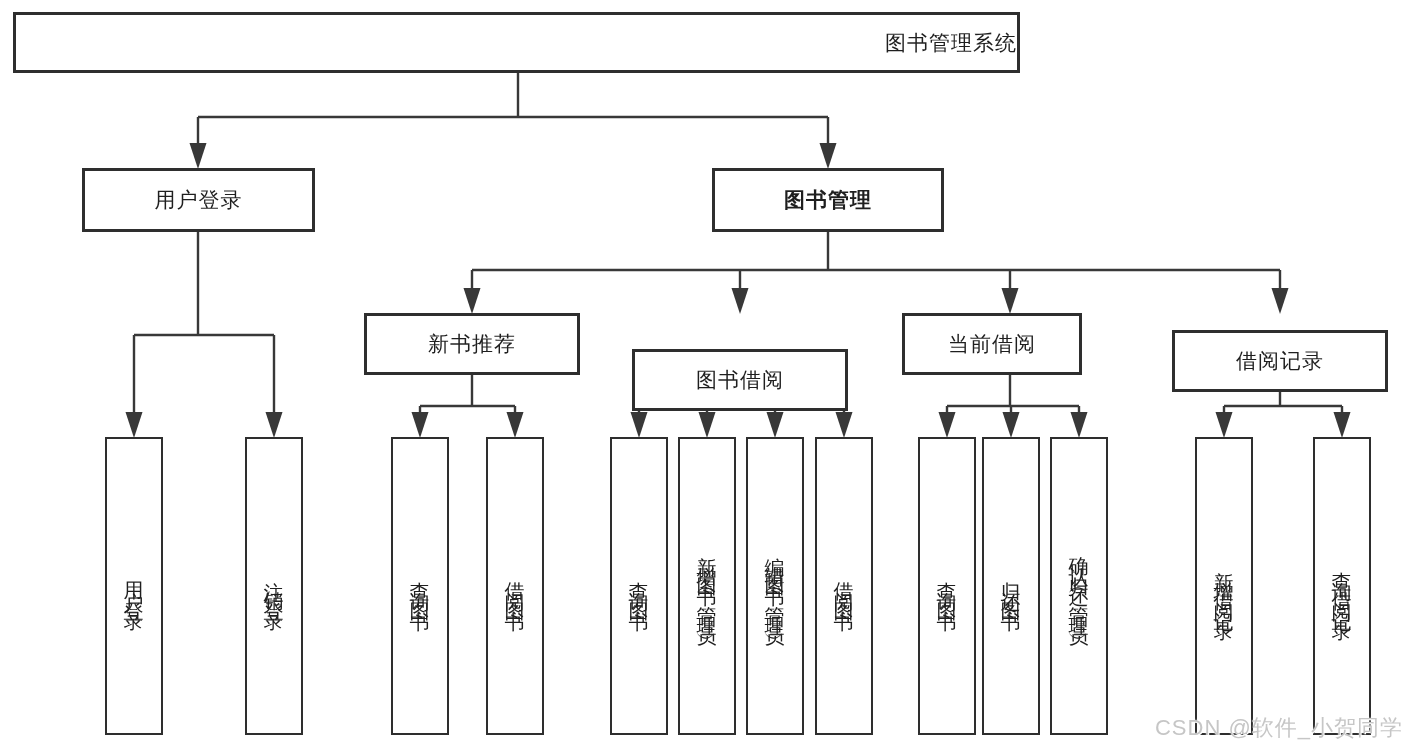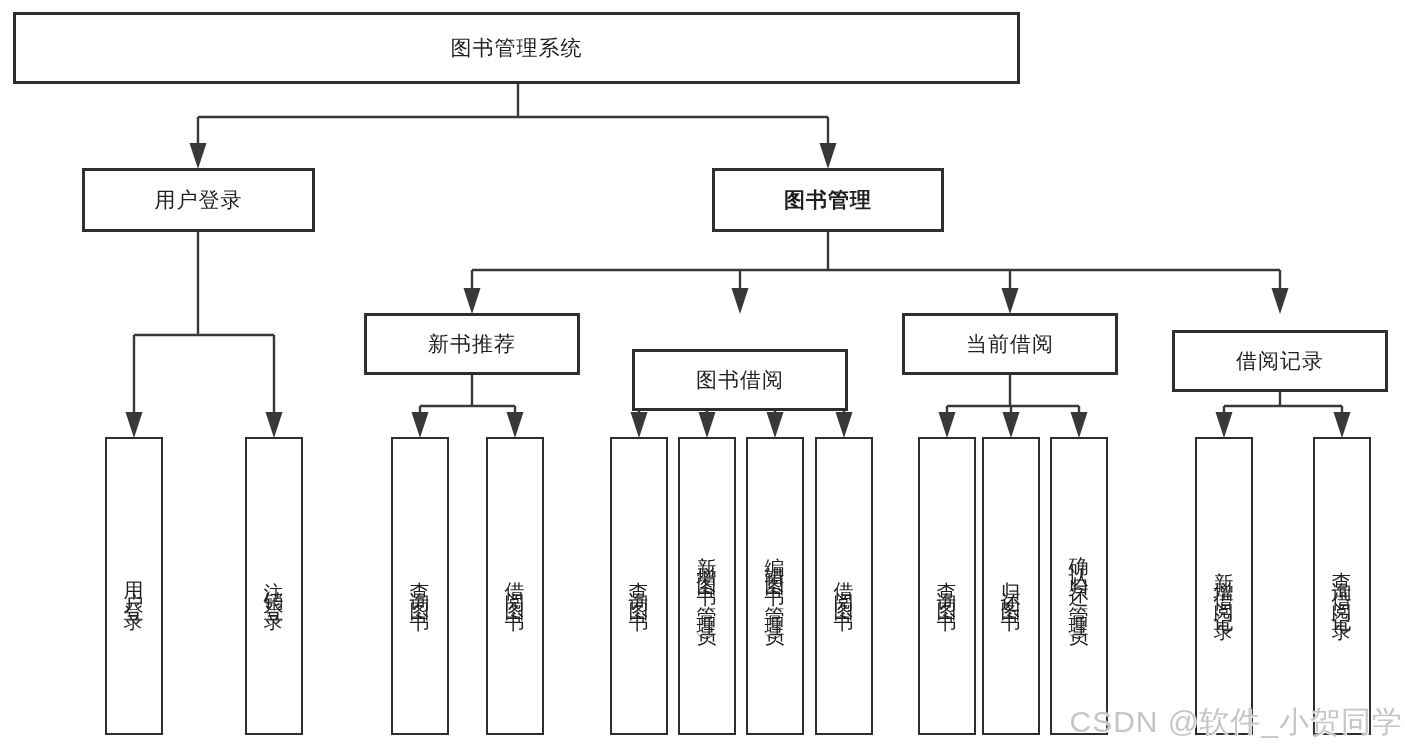"图书管理系统" div.node { height: 72px -> 61px; justify-content: none -> flex-end }
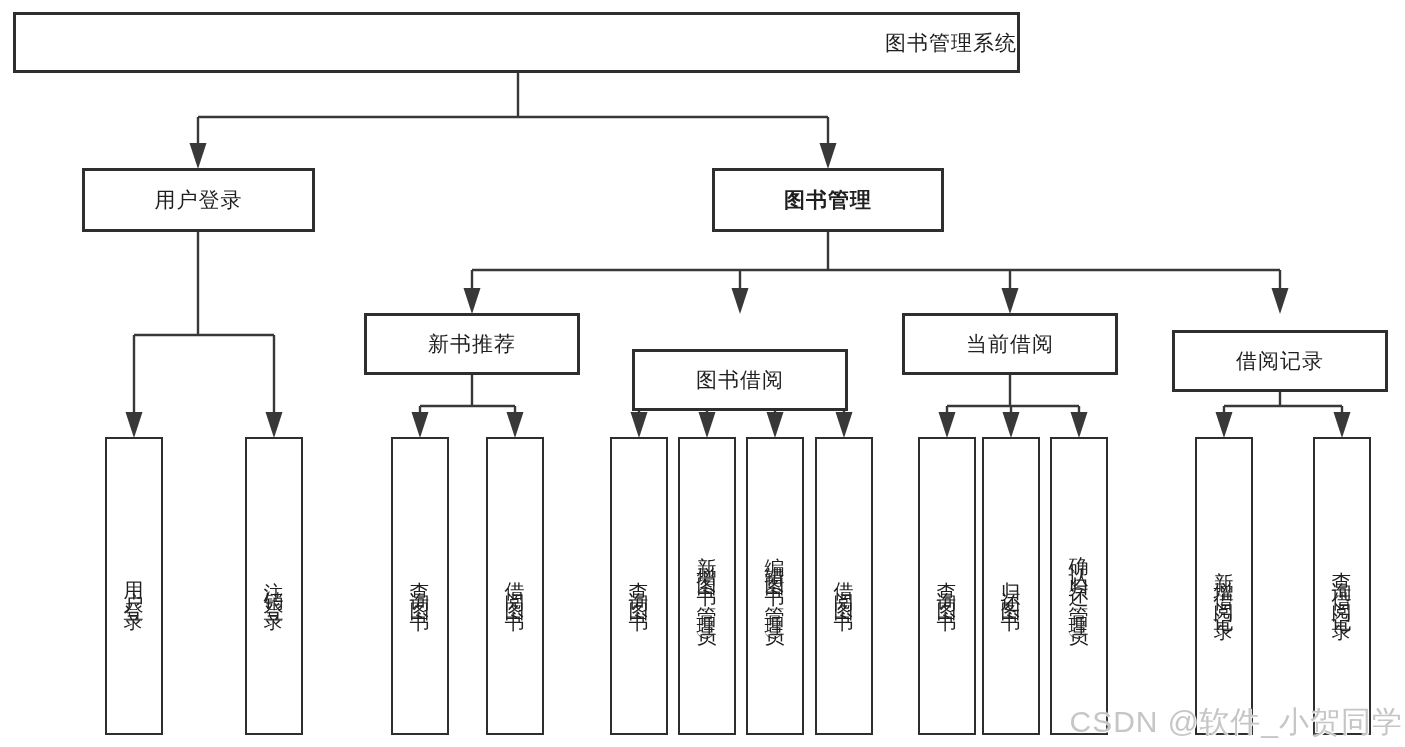"当前借阅" div.node { width: 216px -> 180px }
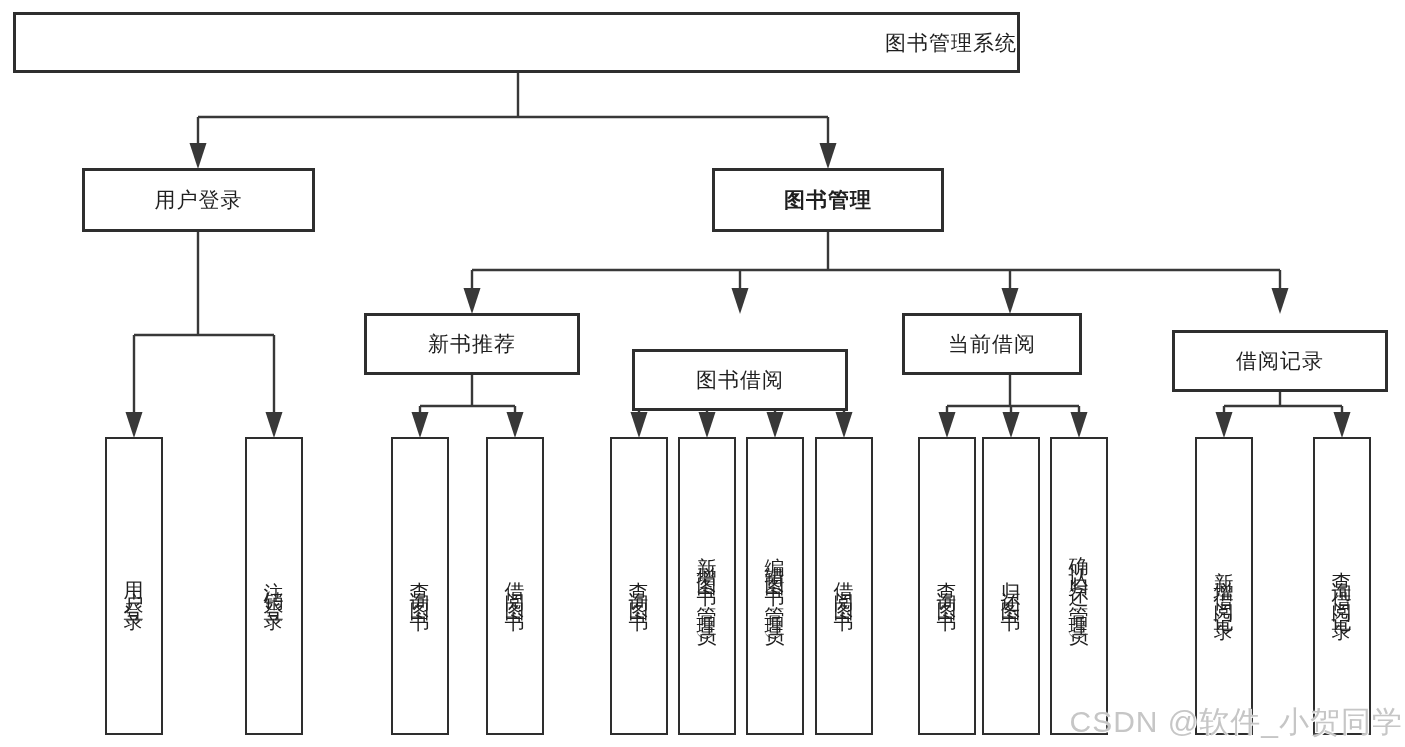"CSDN @软件_小贺同学" .watermark { font-size: 30px -> 22px }
